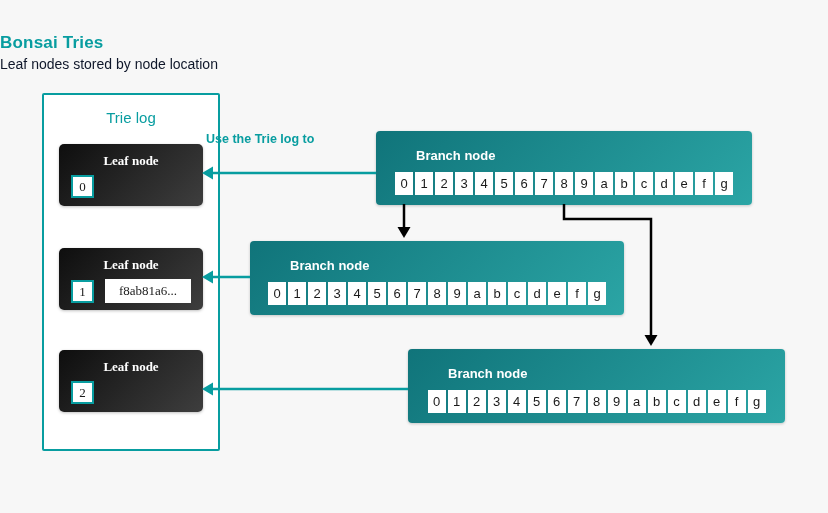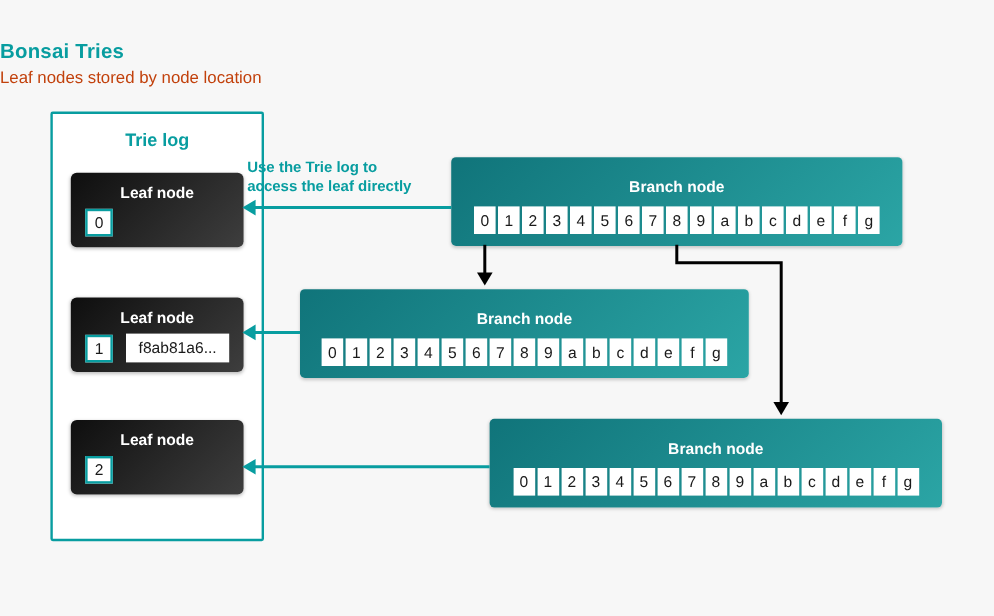"Leaf nodes stored by node" .hdr .subtitle { color: #c2410c -> #0f172a }
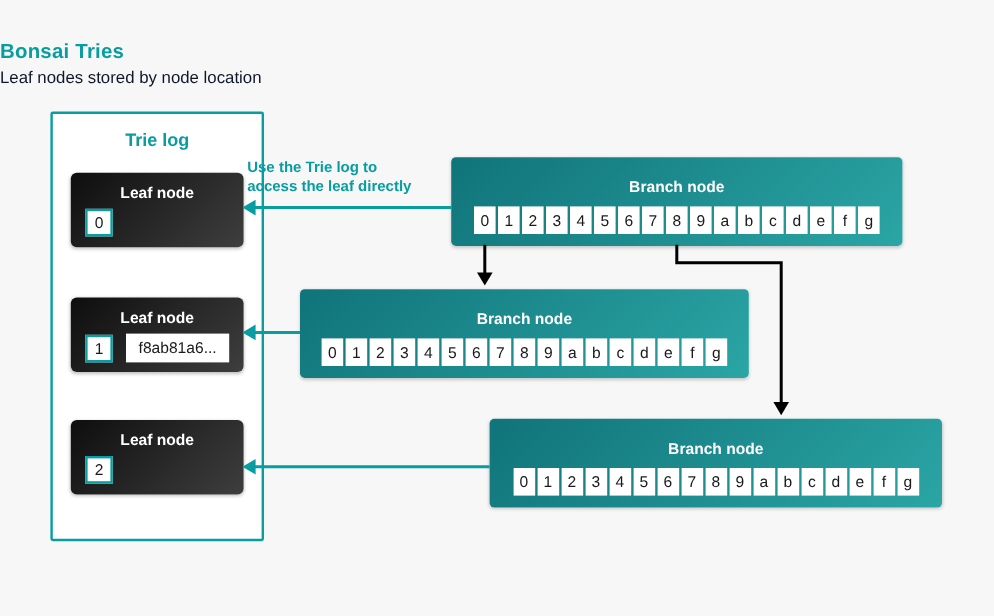"Trie log" .trielog-title { font-weight: bold -> normal }
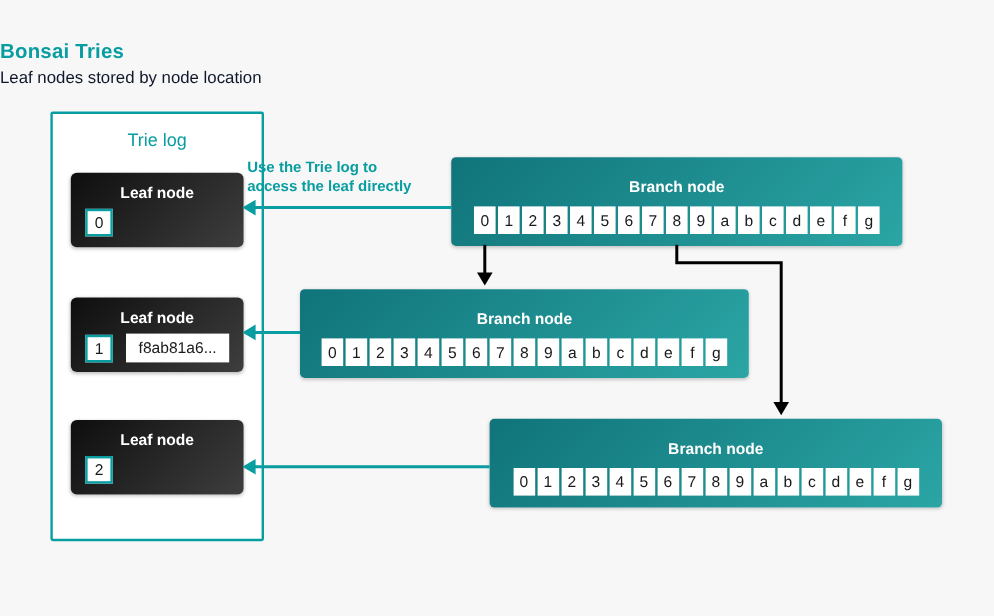"Leaf node" .leaf { font-family: none -> Liberation Serif, serif }
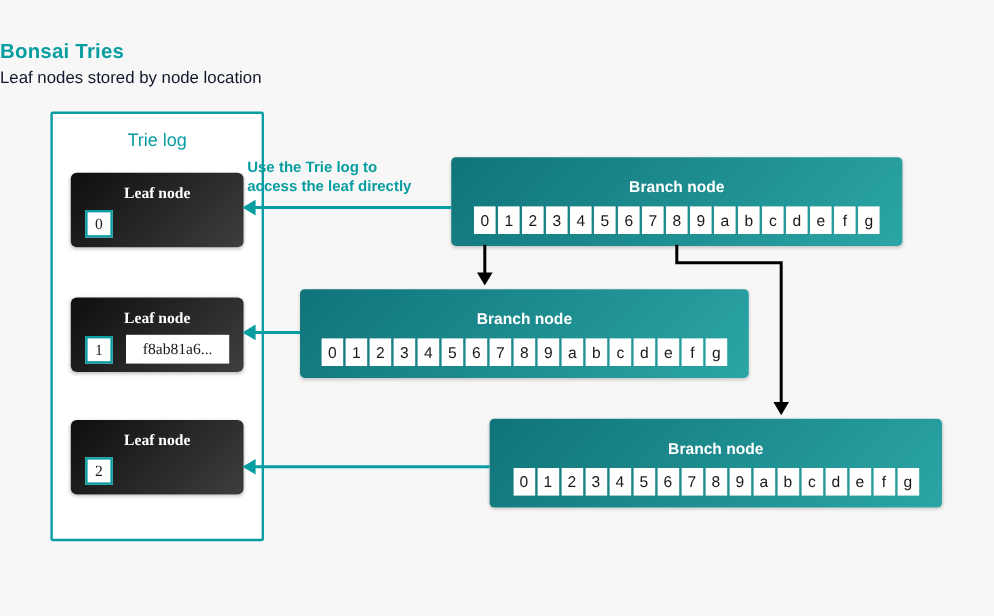"access the leaf directly" div { html: <div>access the leaf directly</div> -> none }
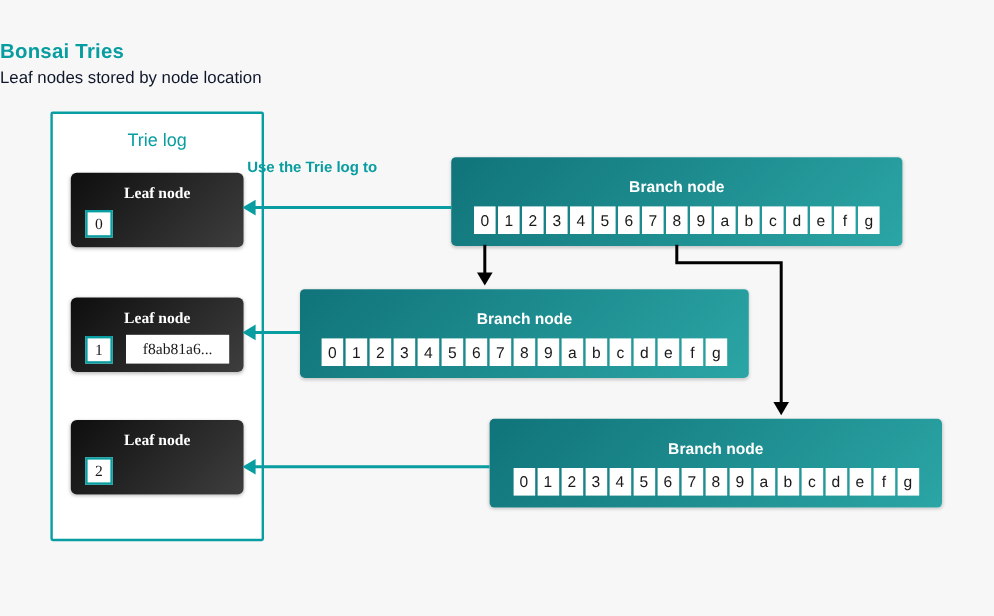"Branch node" .branch-label { margin-left: none -> 40px; text-align: center -> none }
